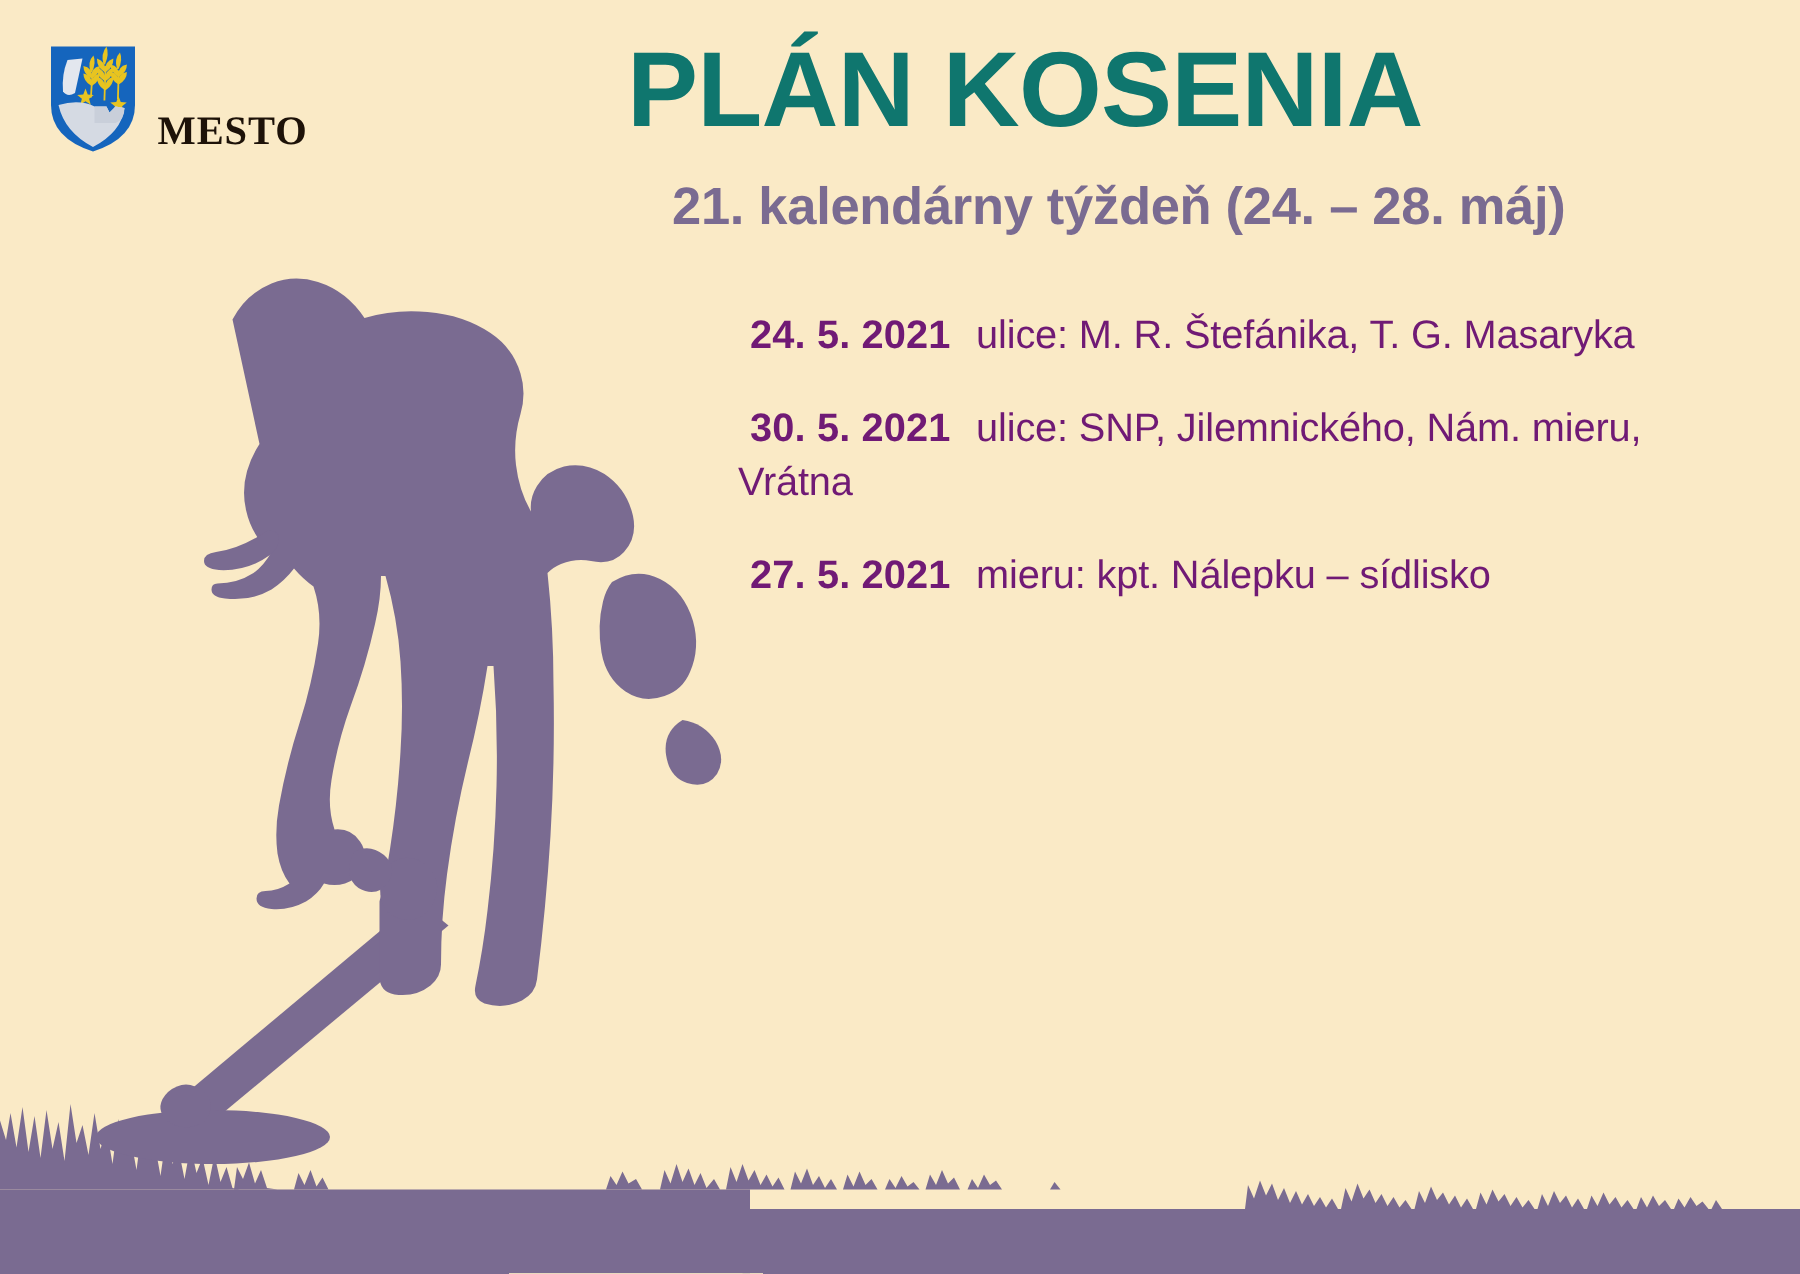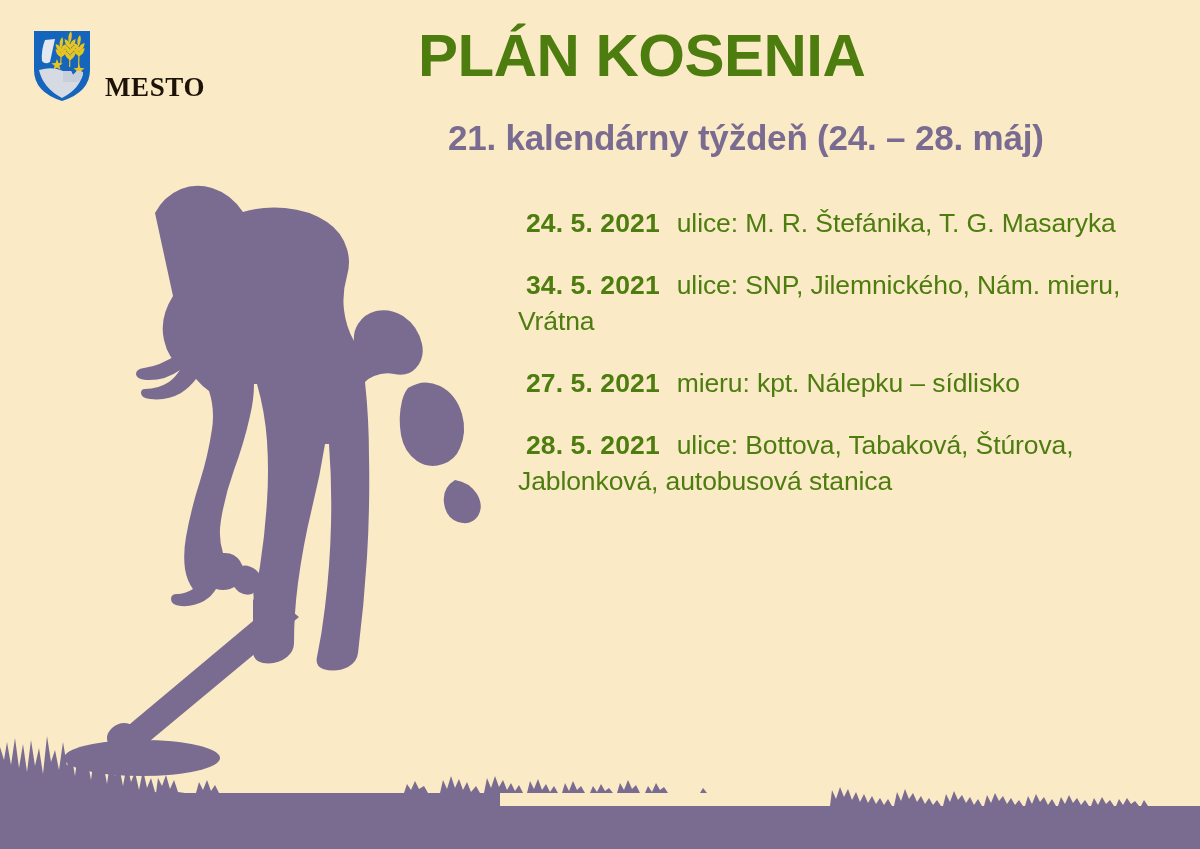"PLÁN KOSENIA" #title { color: #4d7c0f -> #0f766e; font-size: 60px -> 71px }
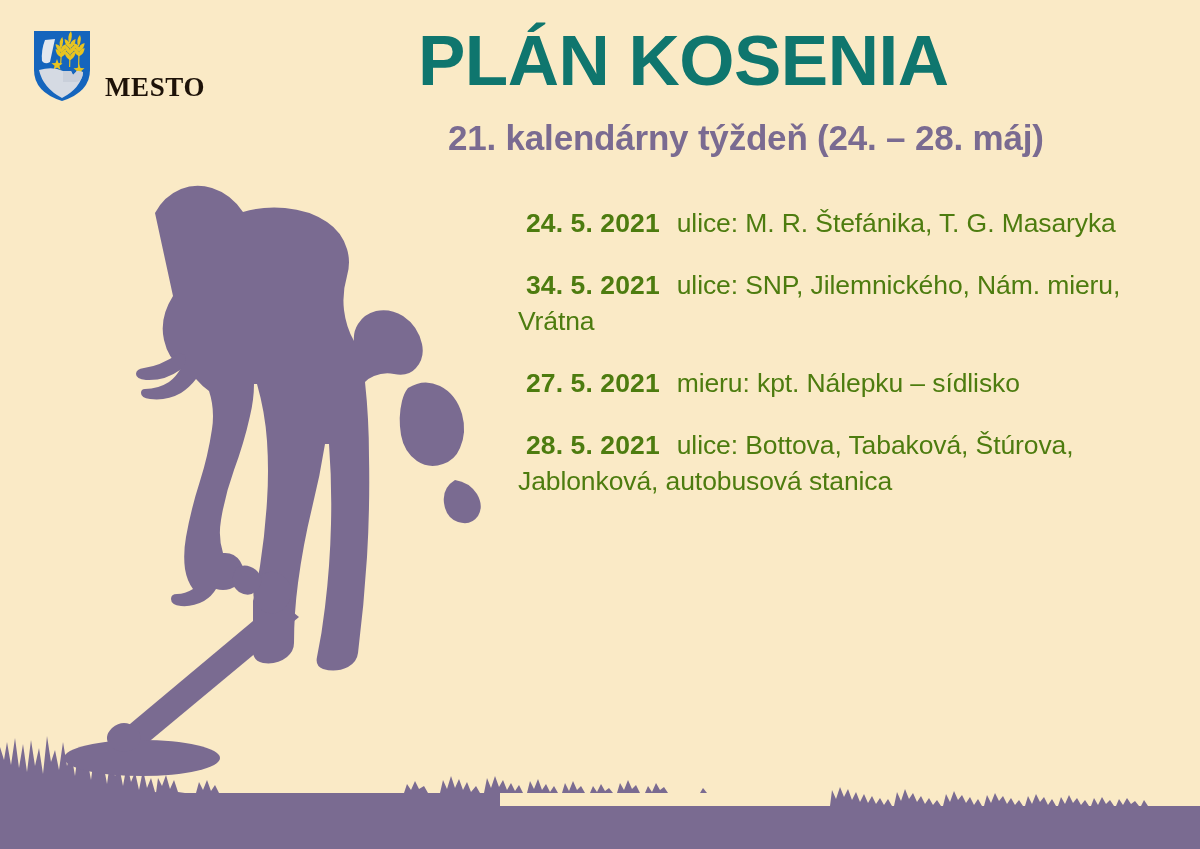"24. 5. 2021 ulice: M." #schedule { color: #4d7c0f -> #701a75; left: 518px -> 492px }
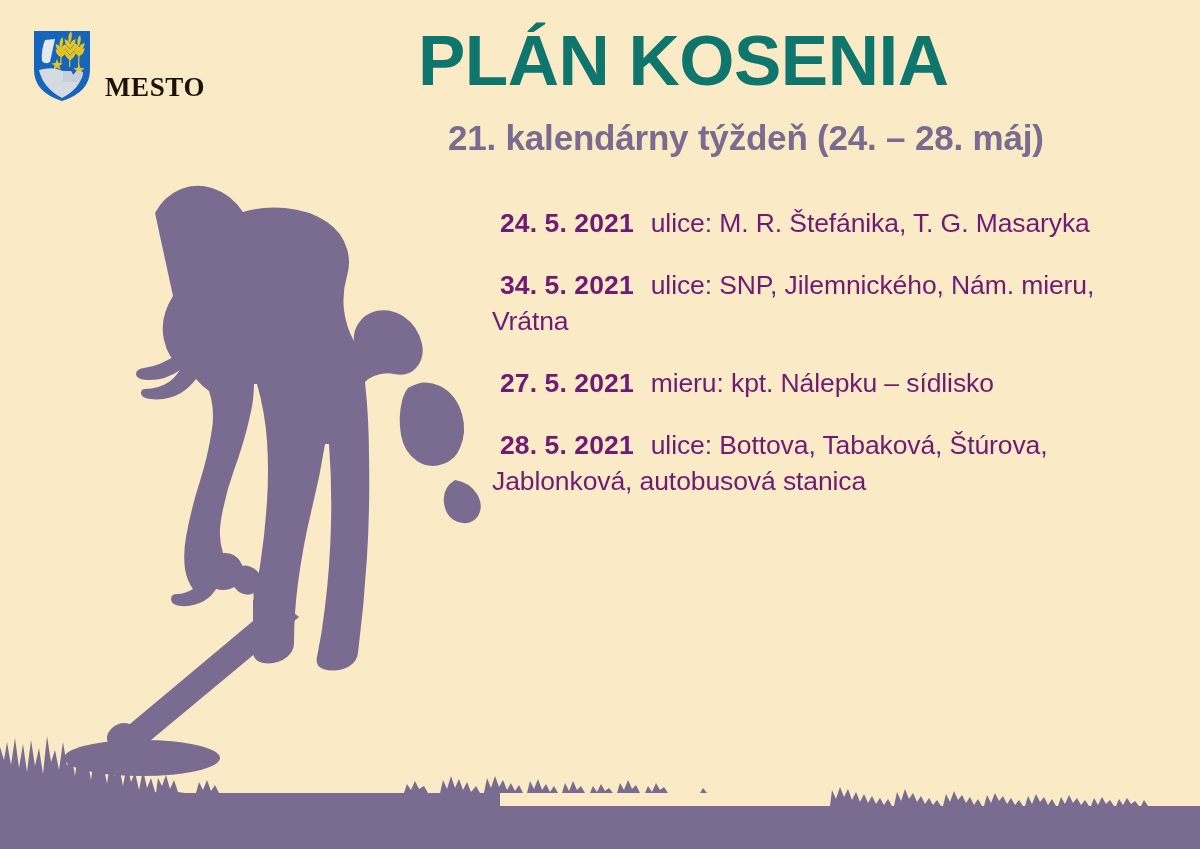"34. 5. 2021" span.date { text: 34 -> 30 }
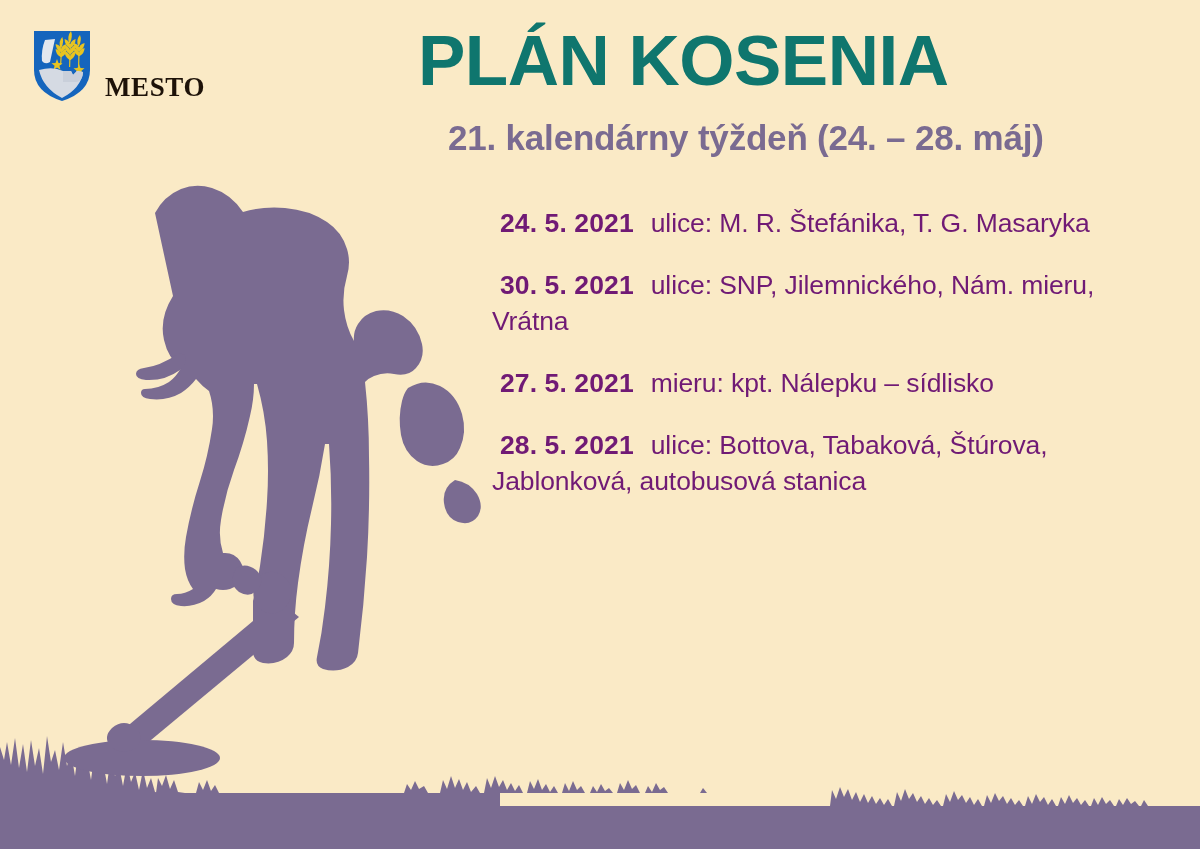"28. 5. 2021 ulice: Bottova," div.entry { html: <div> <p><span>28. 5. 2021</span><span></span><span>ulice: Bottova, Tabaková, Štúrova, Jablonková, autobusová stanica</span></p> </div> -> none }
